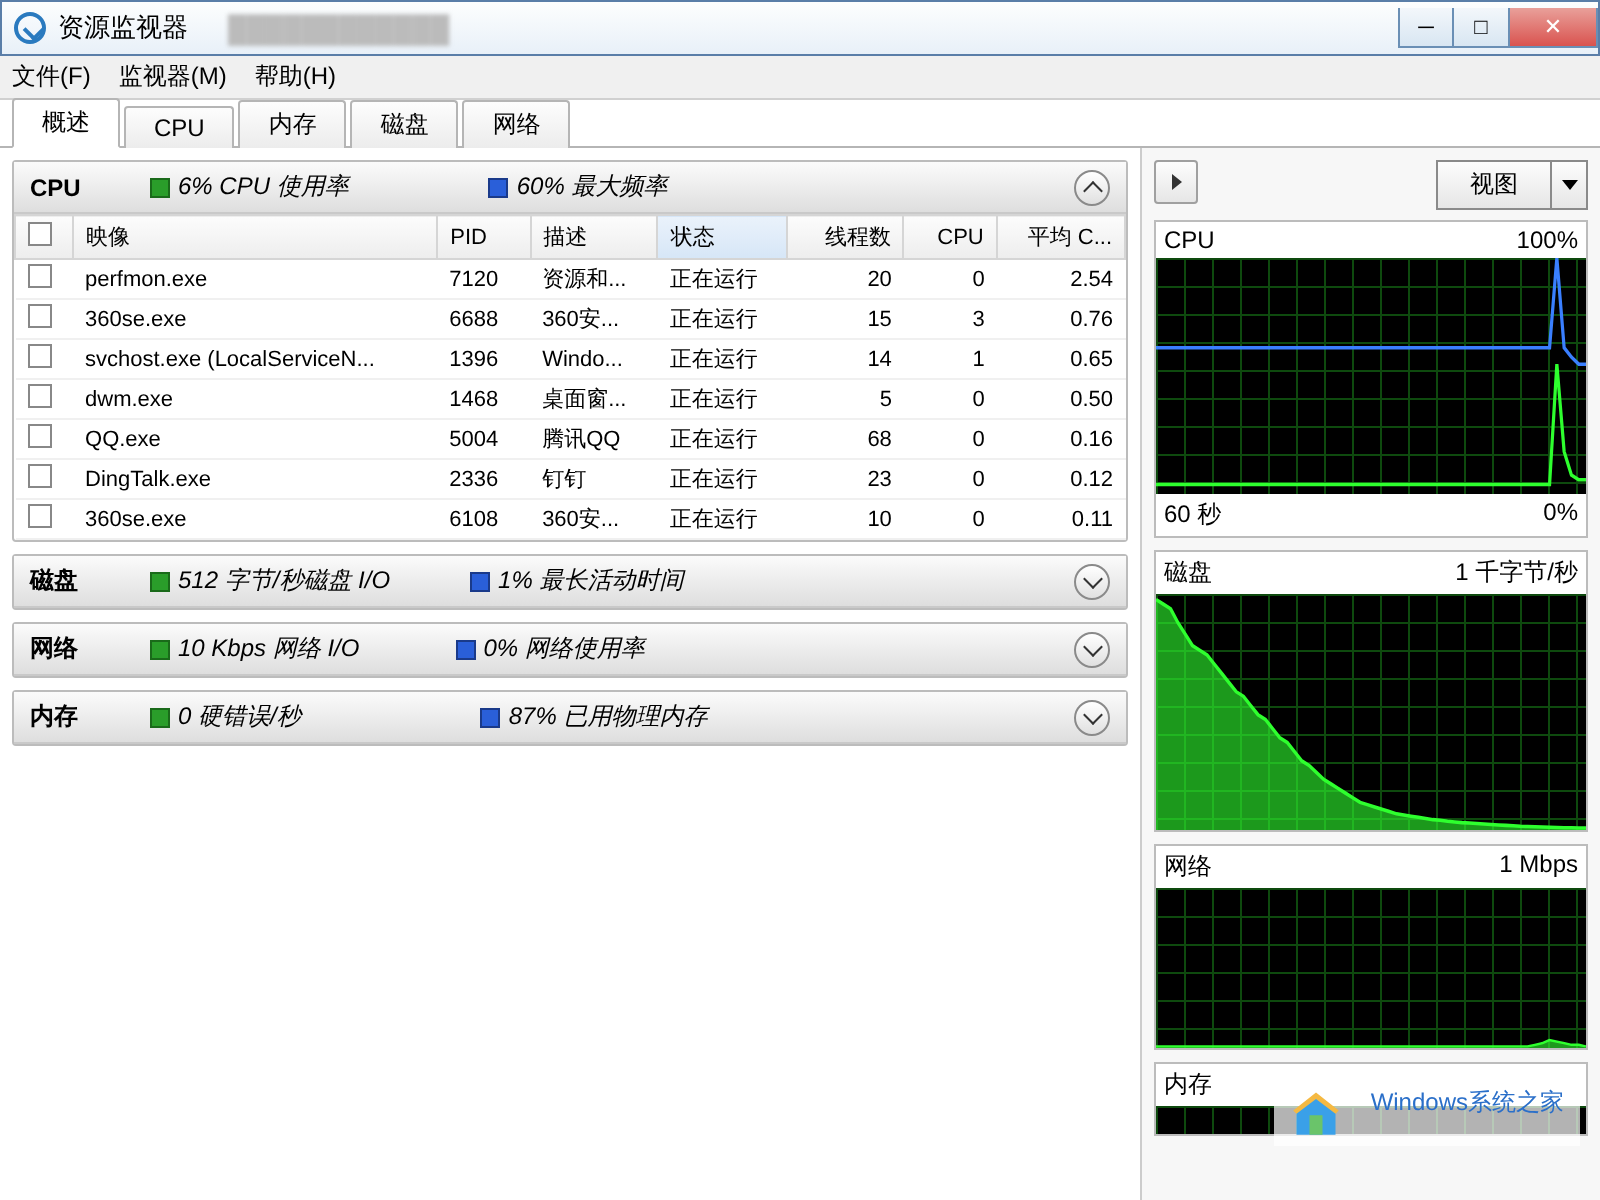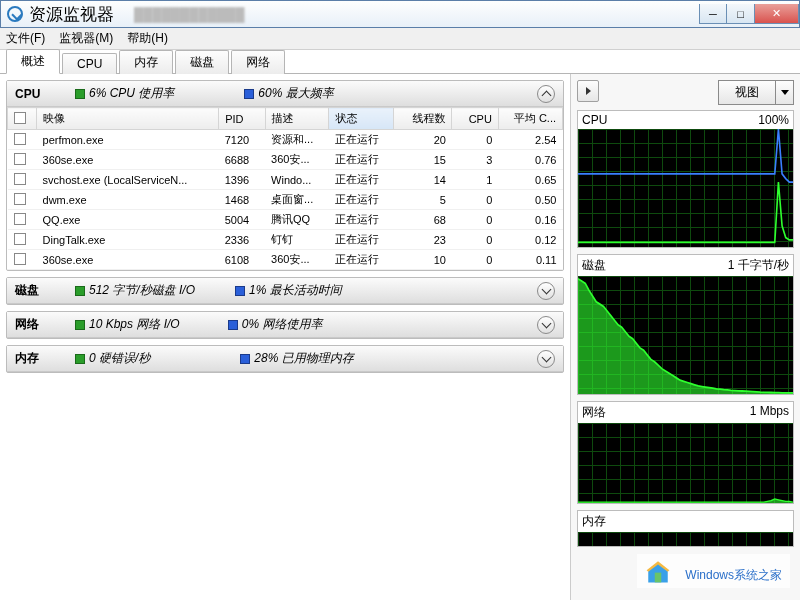"资源监视器" .titlebar .title { font-size: 17px -> 13px }
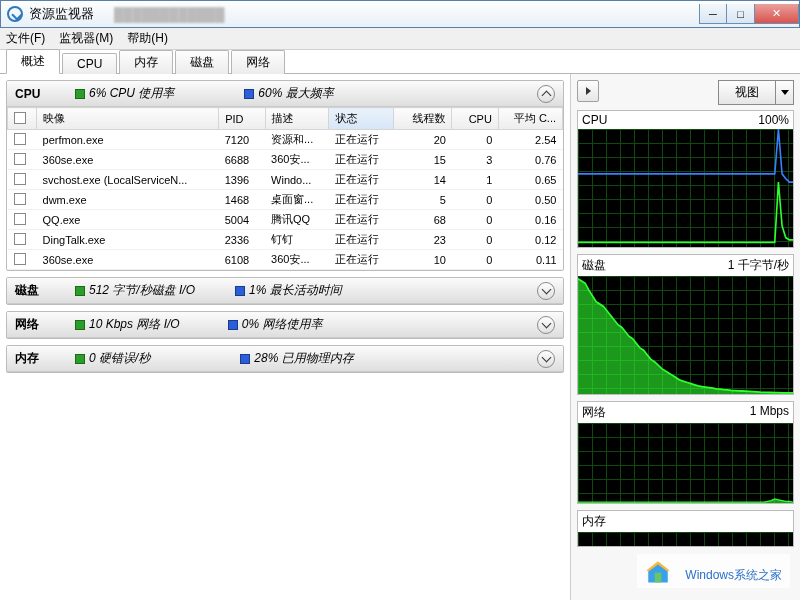"60 秒" div.chartfoot { html: none -> <div> <span>60 秒</span> <span>0%</span> </div> }
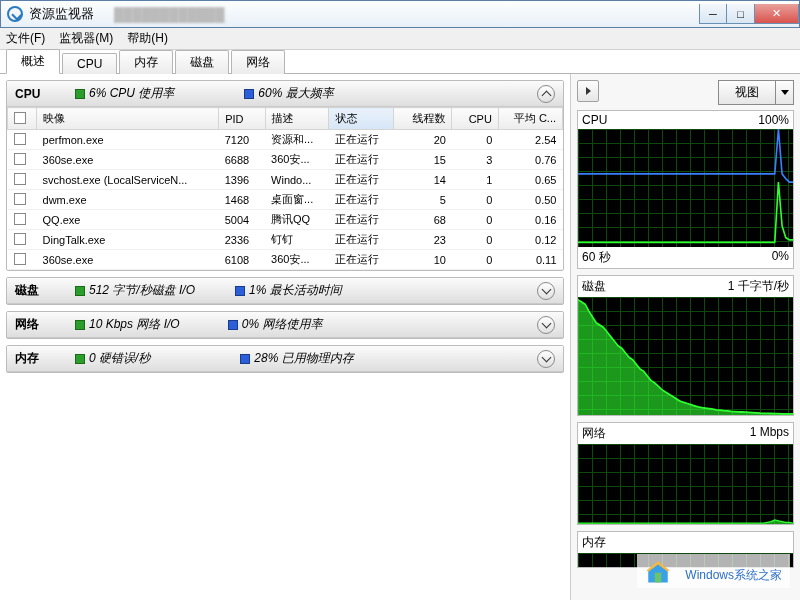"28% 已用物理内存" span { text: 28% -> 87% }
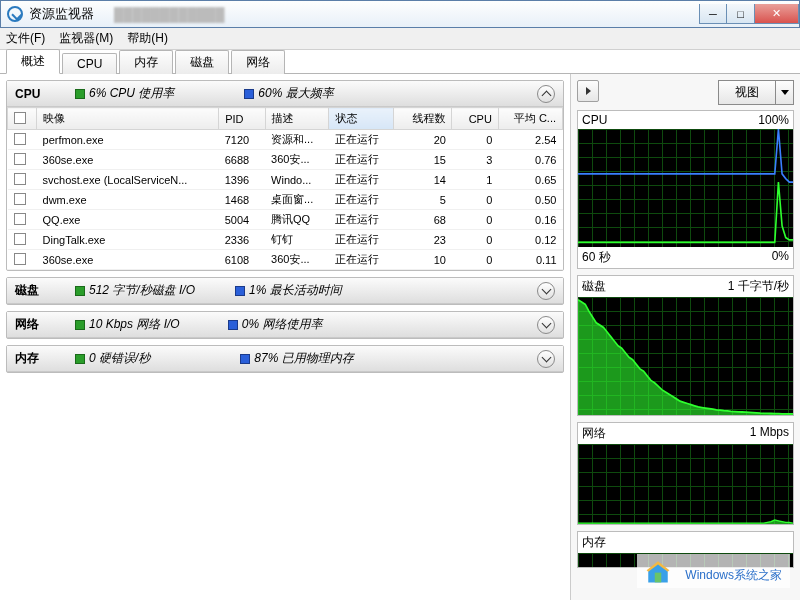"Windows系统之家" .watermark { align-items: flex-end -> flex-start; bottom: 12px -> 27px }
